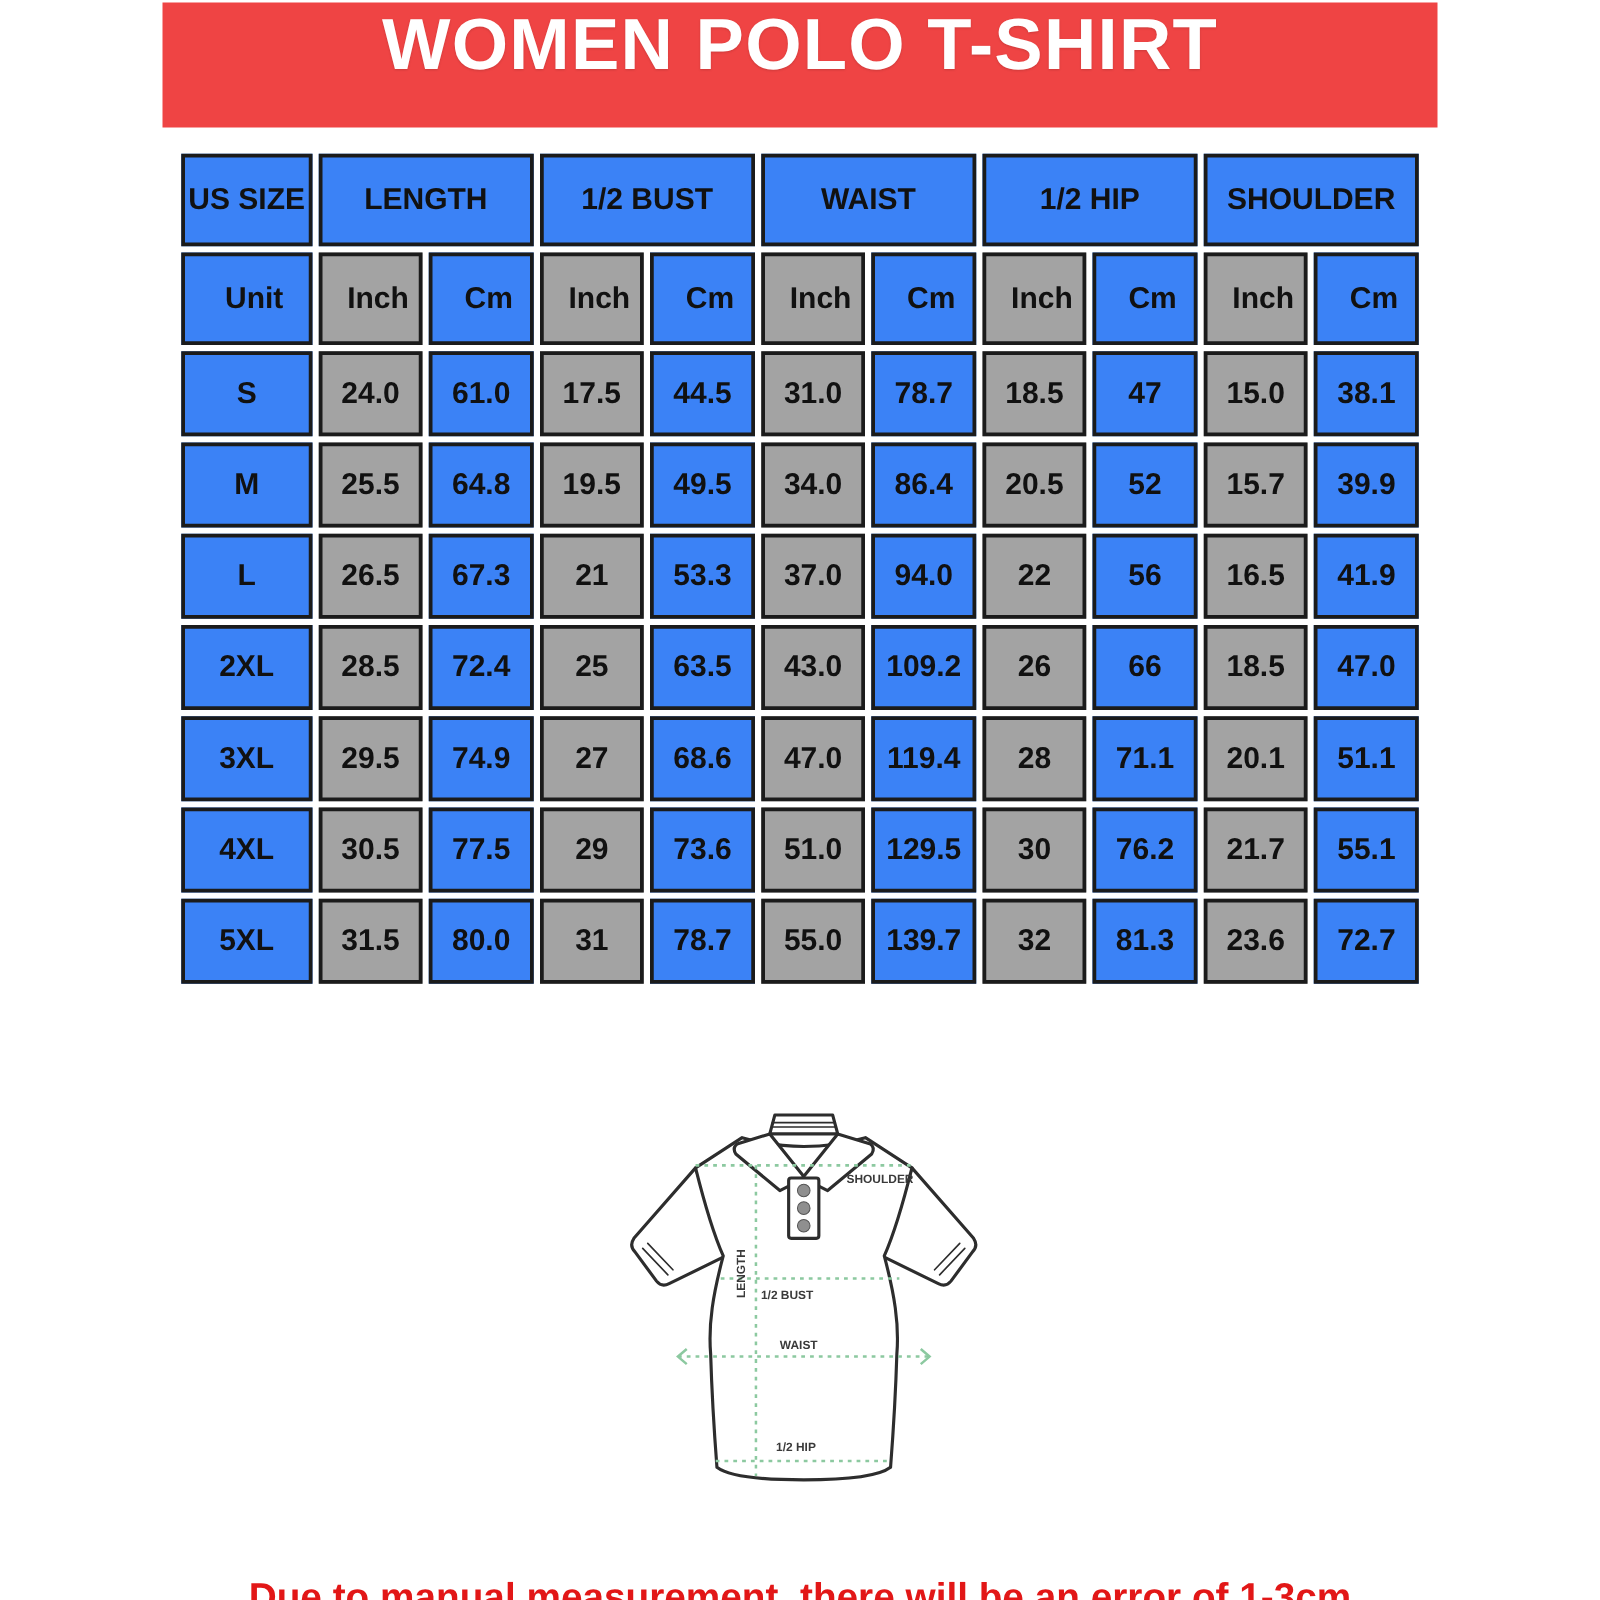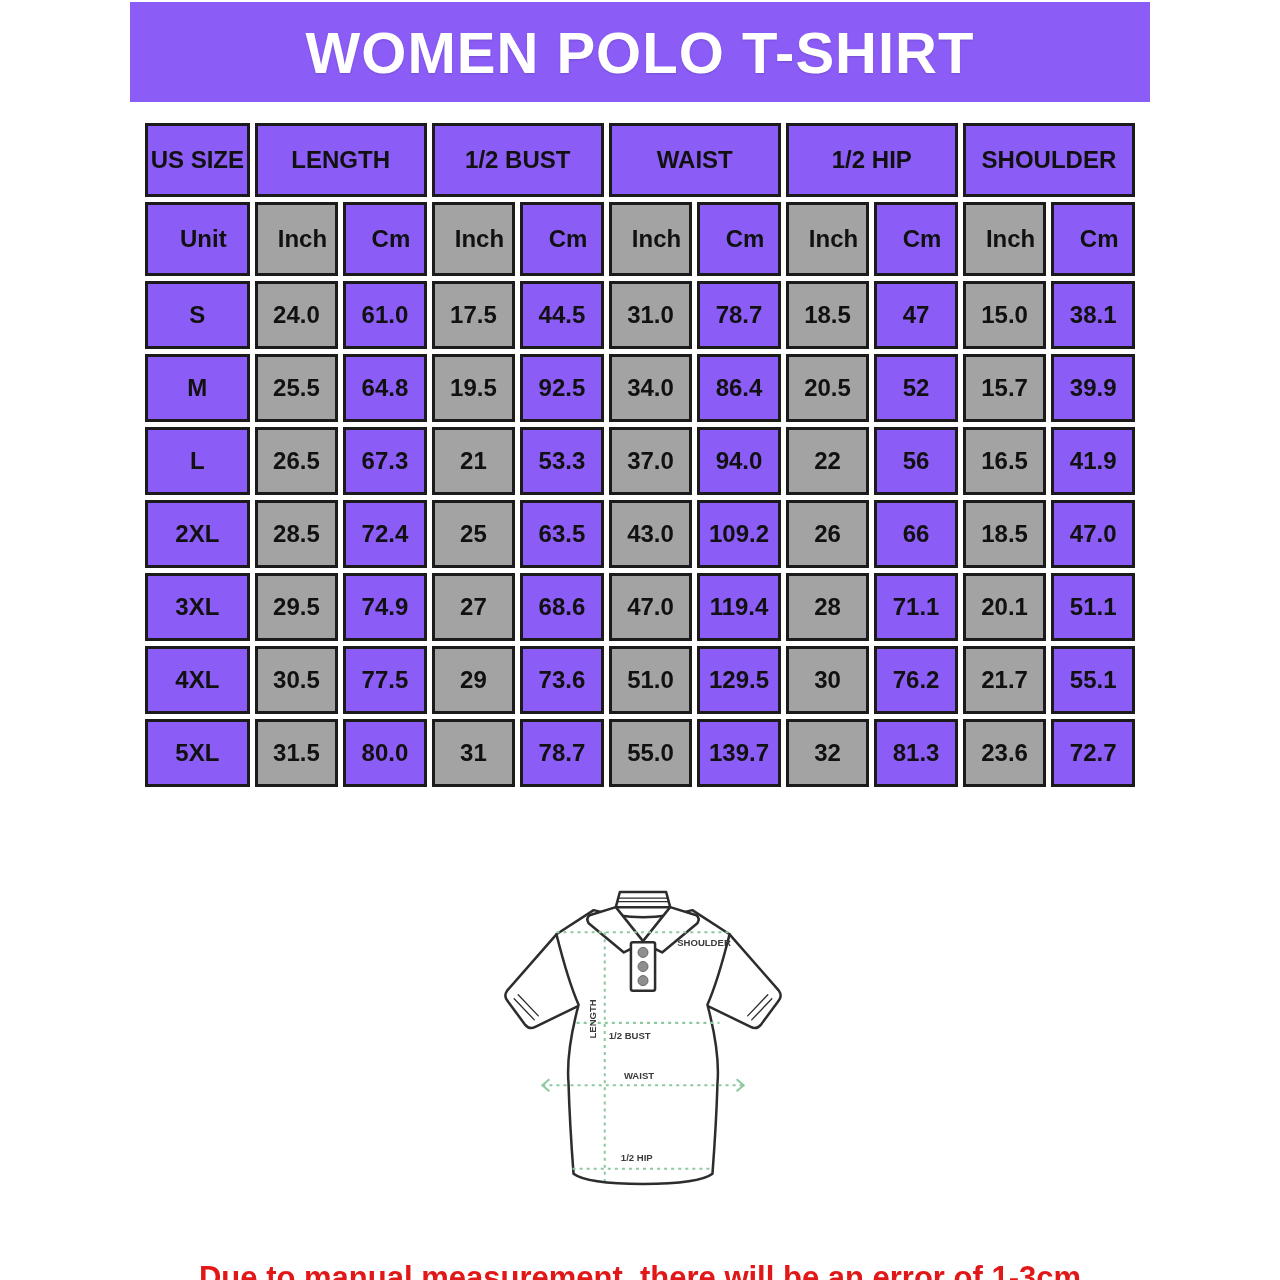"WOMEN POLO T-SHIRT" .banner { align-items: center -> none; background: #8b5cf6 -> #ef4444 }
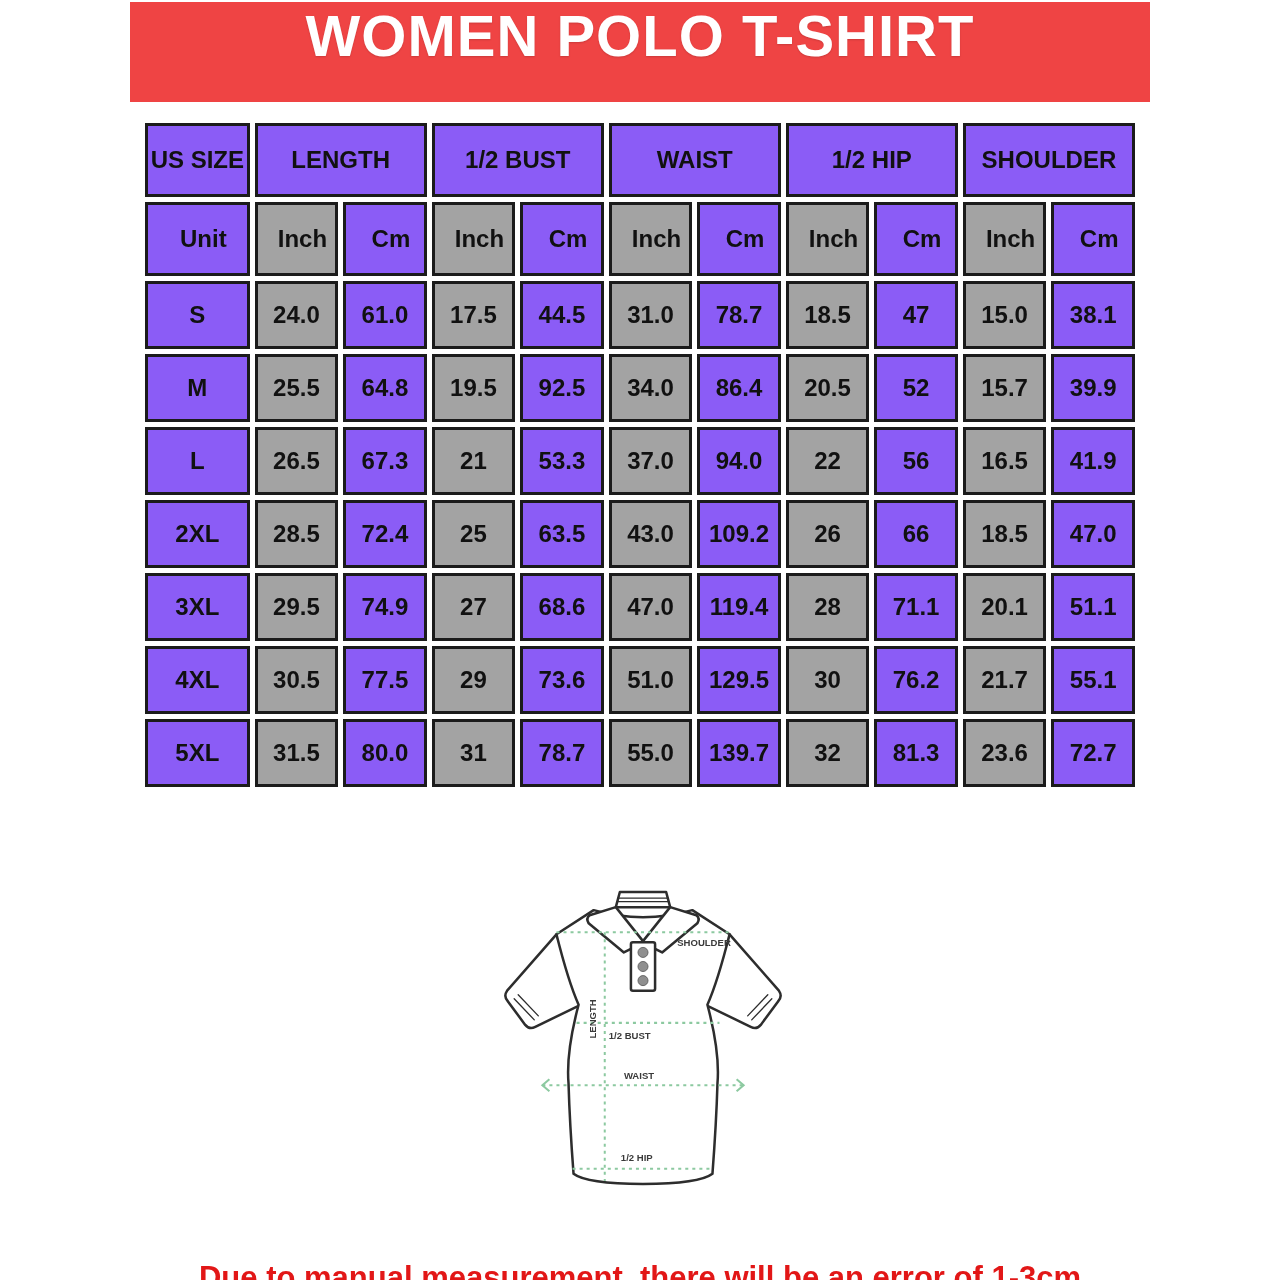"US SIZE" td.gray { background: #8b5cf6 -> #3b82f6 }
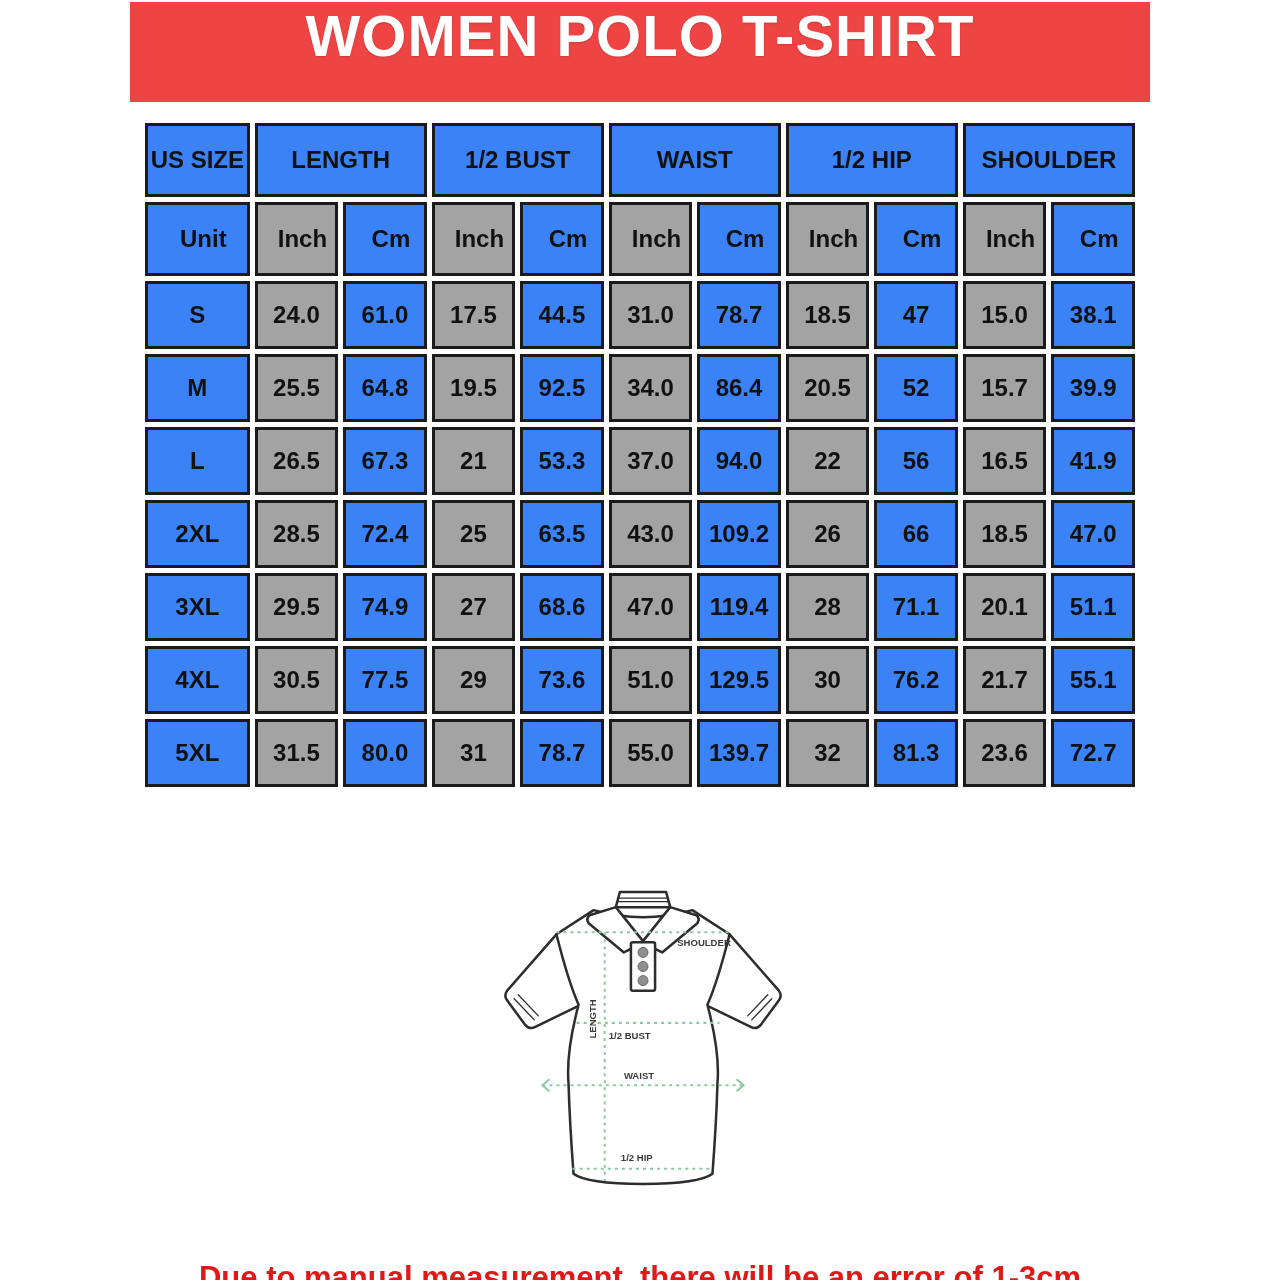"92.5" td.gray { text: 92.5 -> 49.5 }
